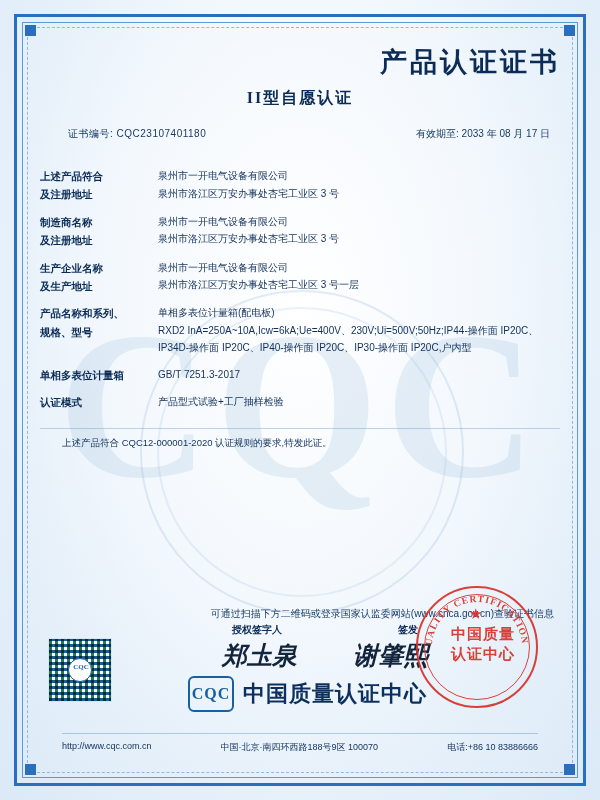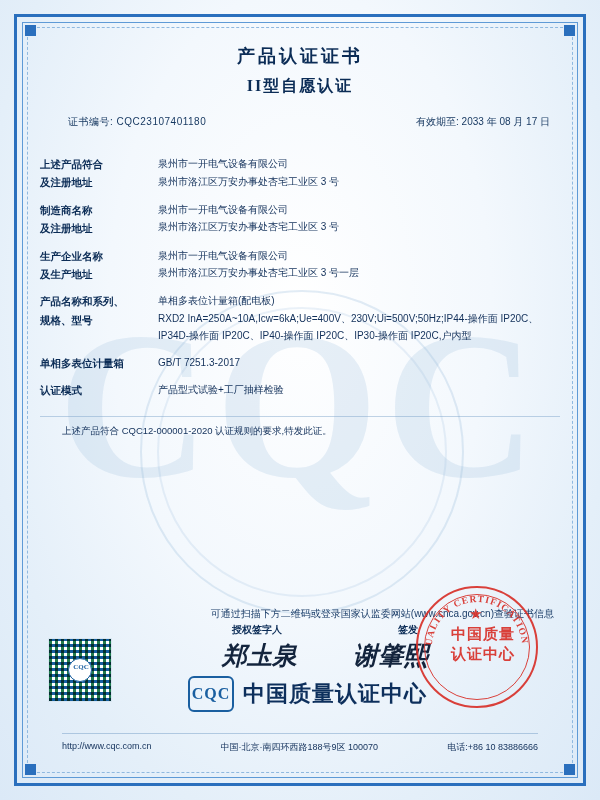"产品认证证书" .title { font-size: 18px -> 27px; text-align: center -> right }
